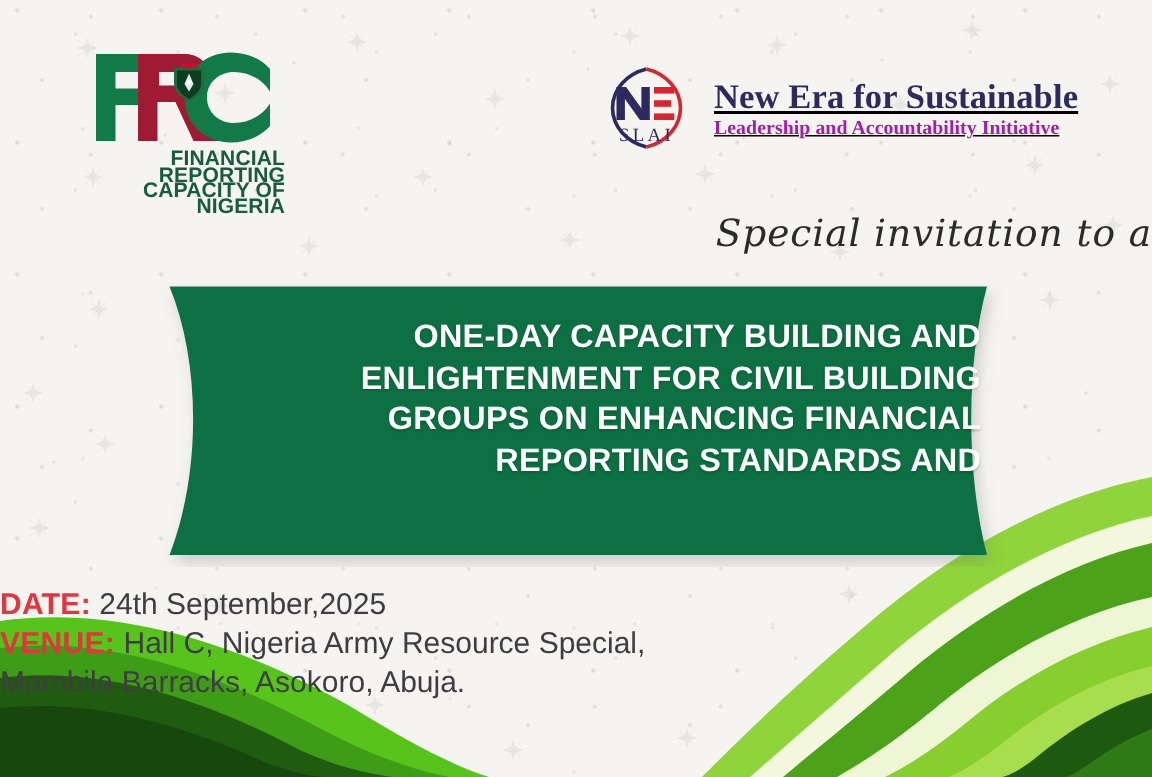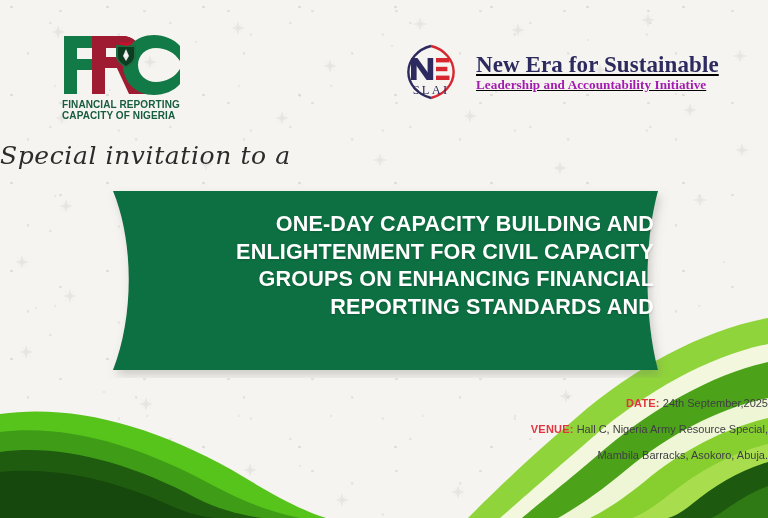"FINANCIAL REPORTING" .frc-caption { font-size: 10px -> 14px; text-align: left -> right }
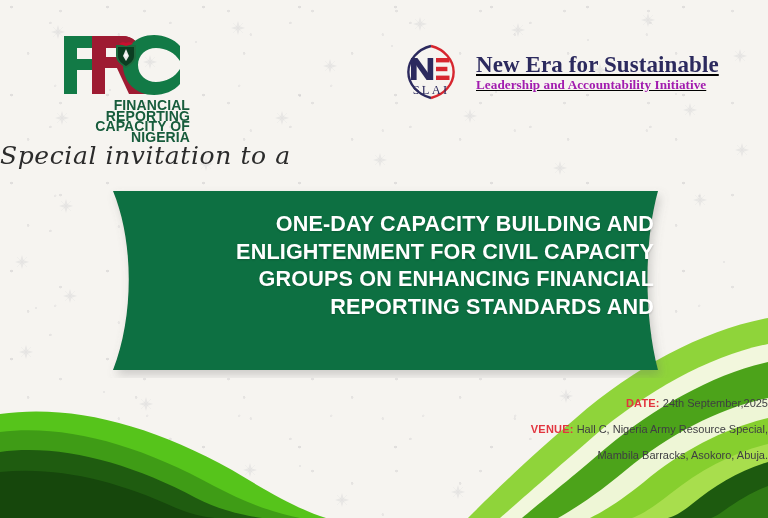"Special invitation to a" .script-line { text-align: left -> right }
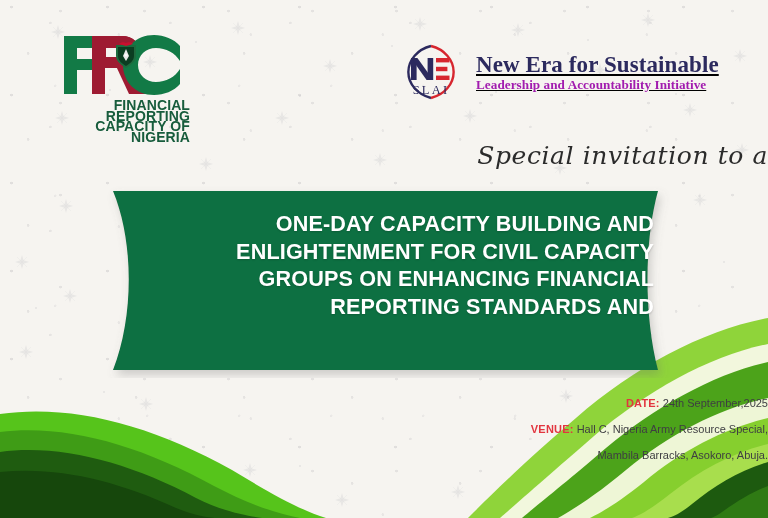"ENLIGHTENMENT FOR CIVIL CAPACITY" span { text: CAPACITY -> BUILDING }
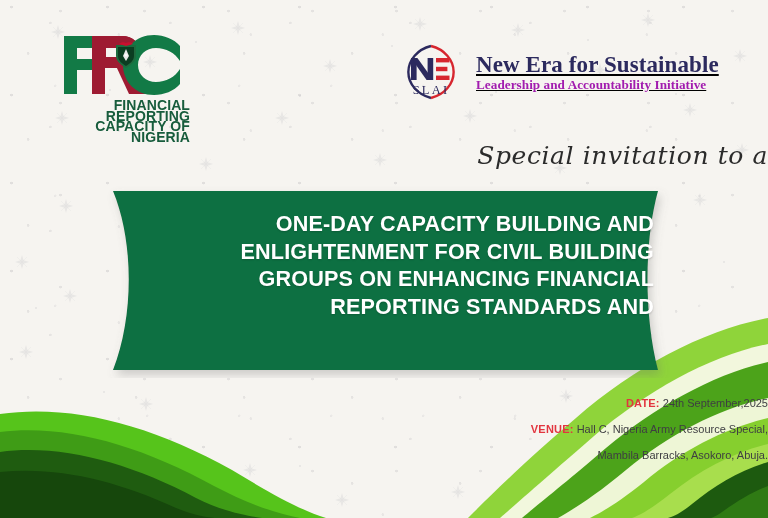"DATE: 24th September,2025" .details { font-size: 11px -> 20px; text-align: right -> left }
